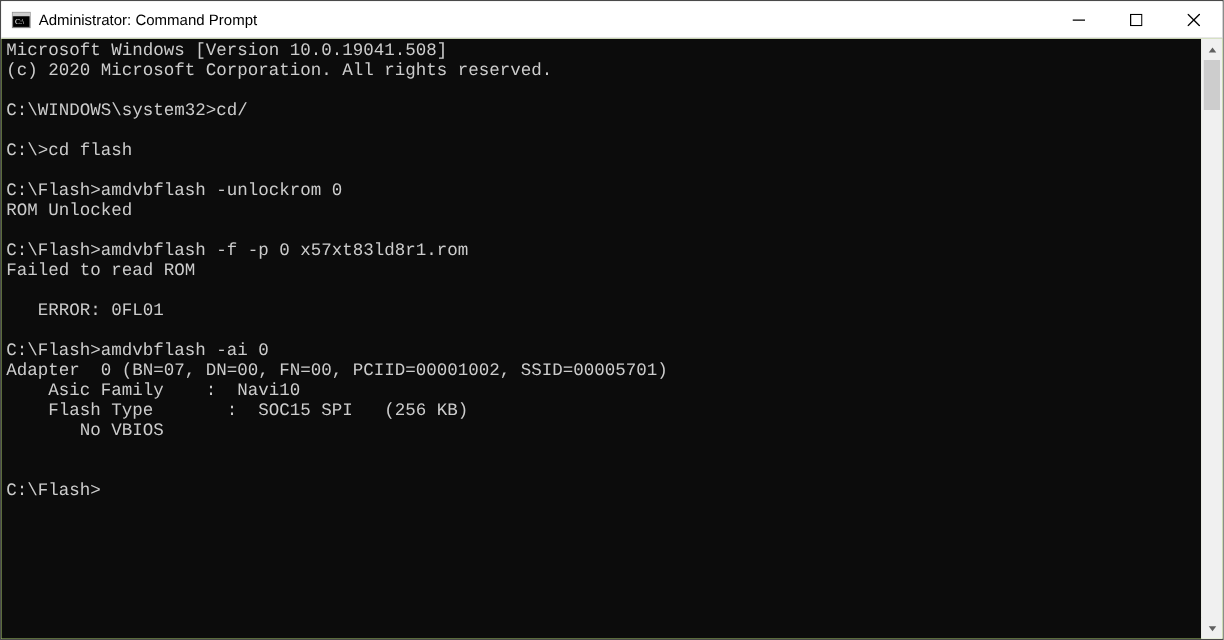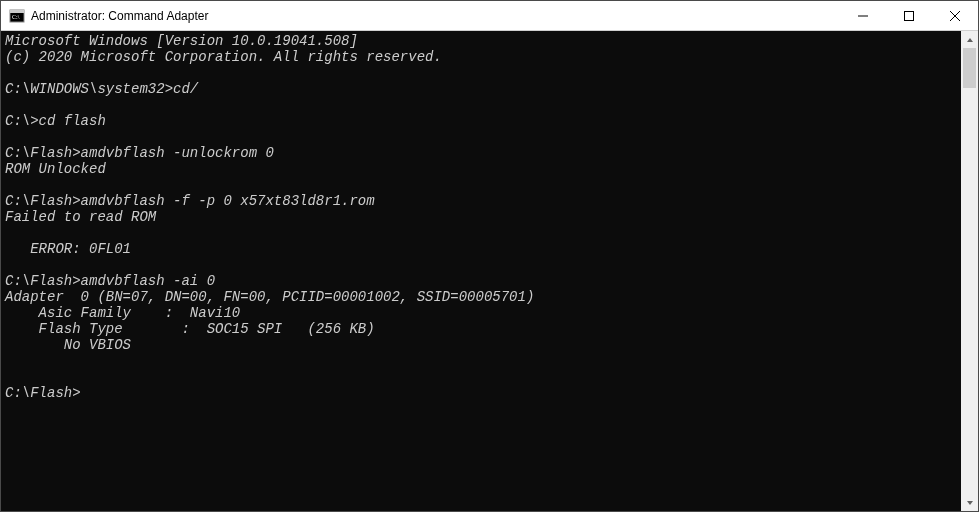"Administrator: Command Adapter" span.title { text: Adapter -> Prompt }
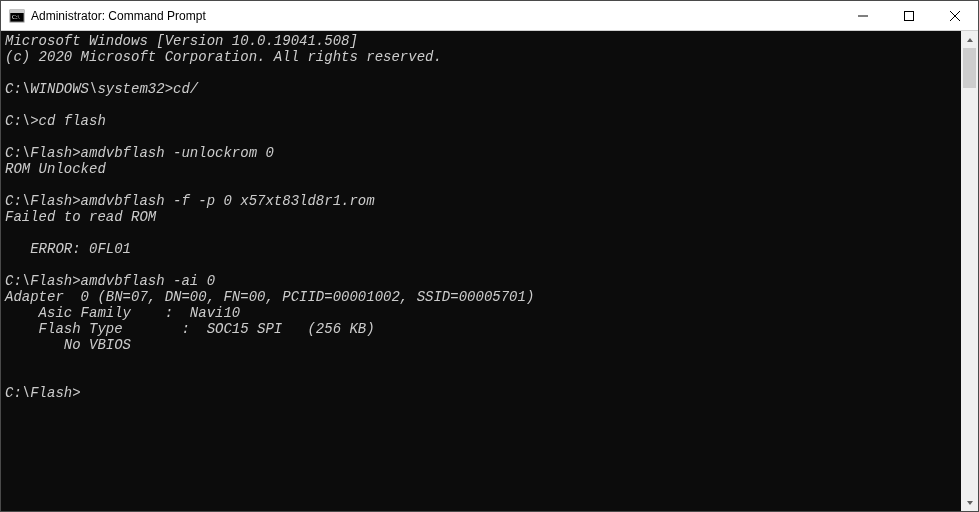"Microsoft Windows [Version" .client { font-style: italic -> none }
